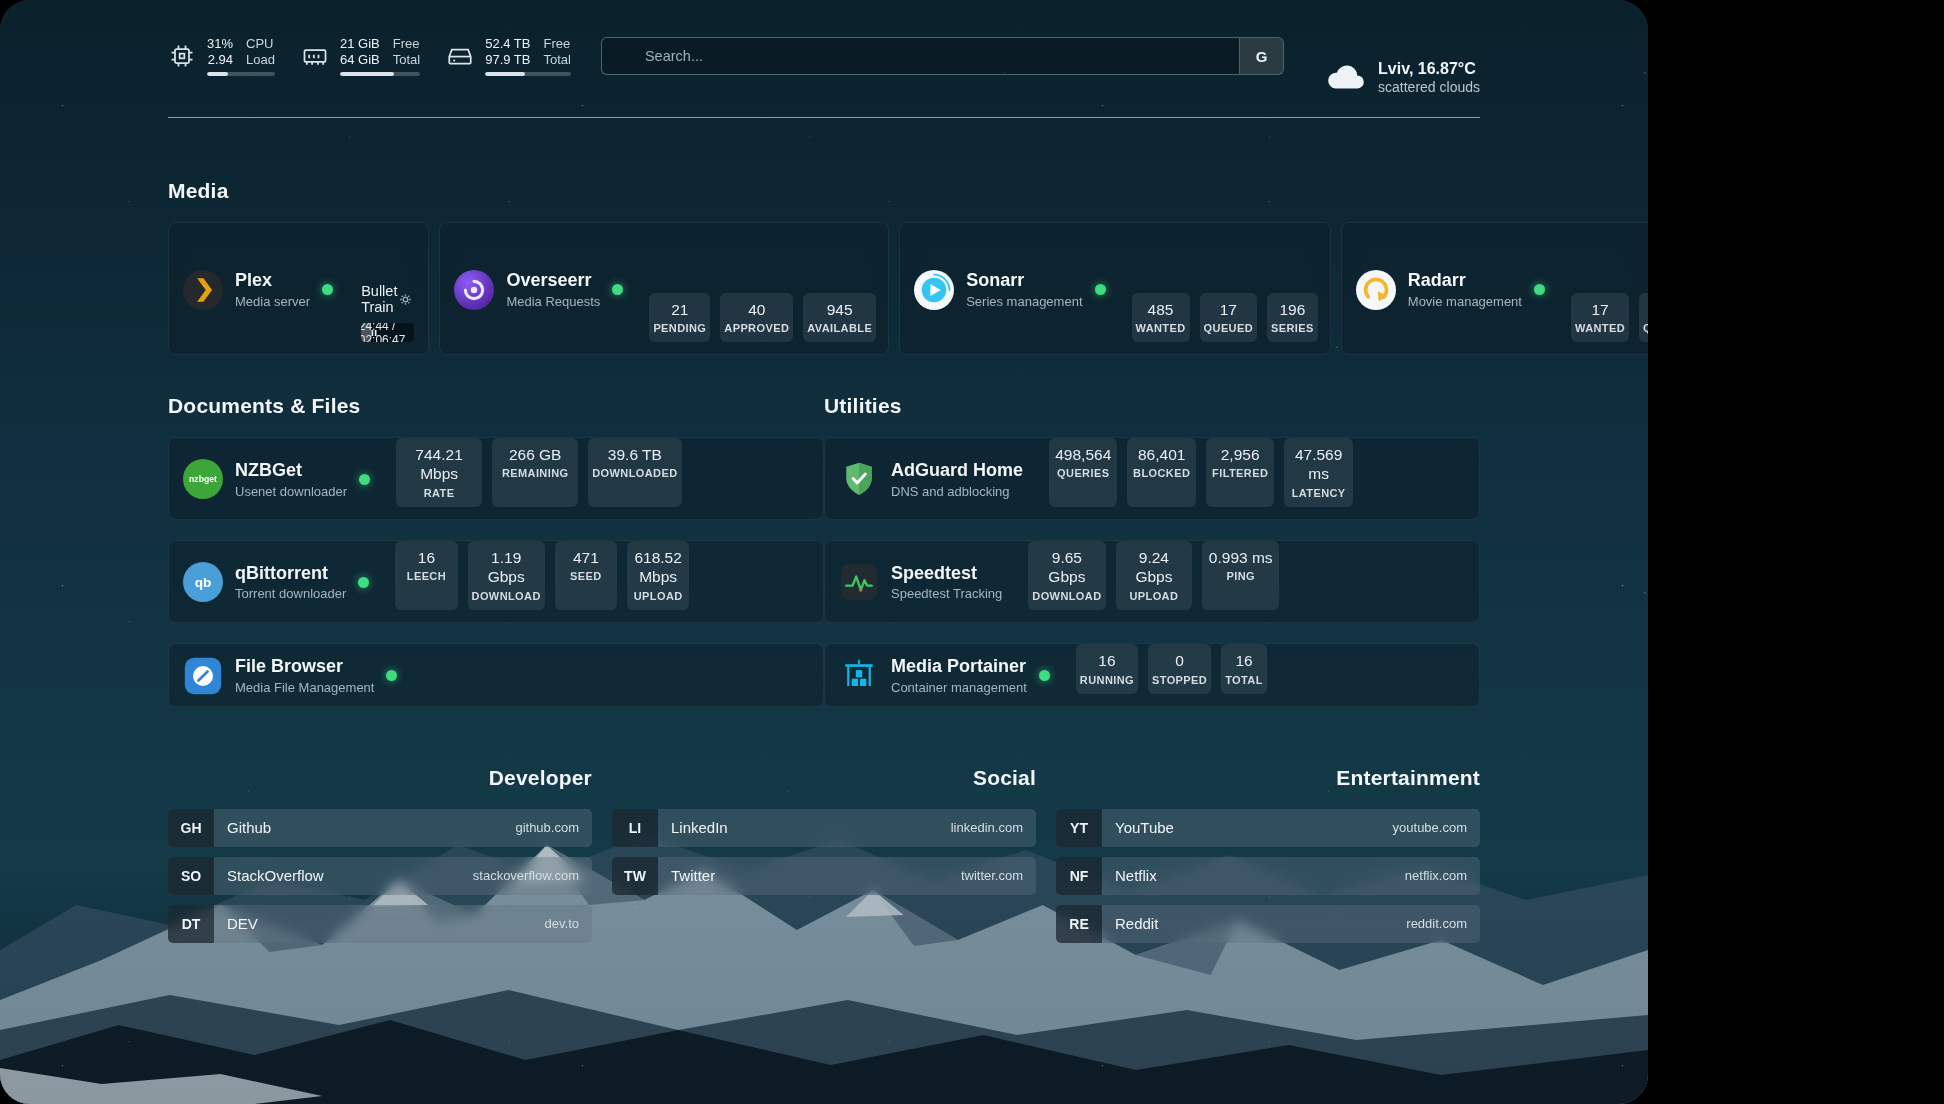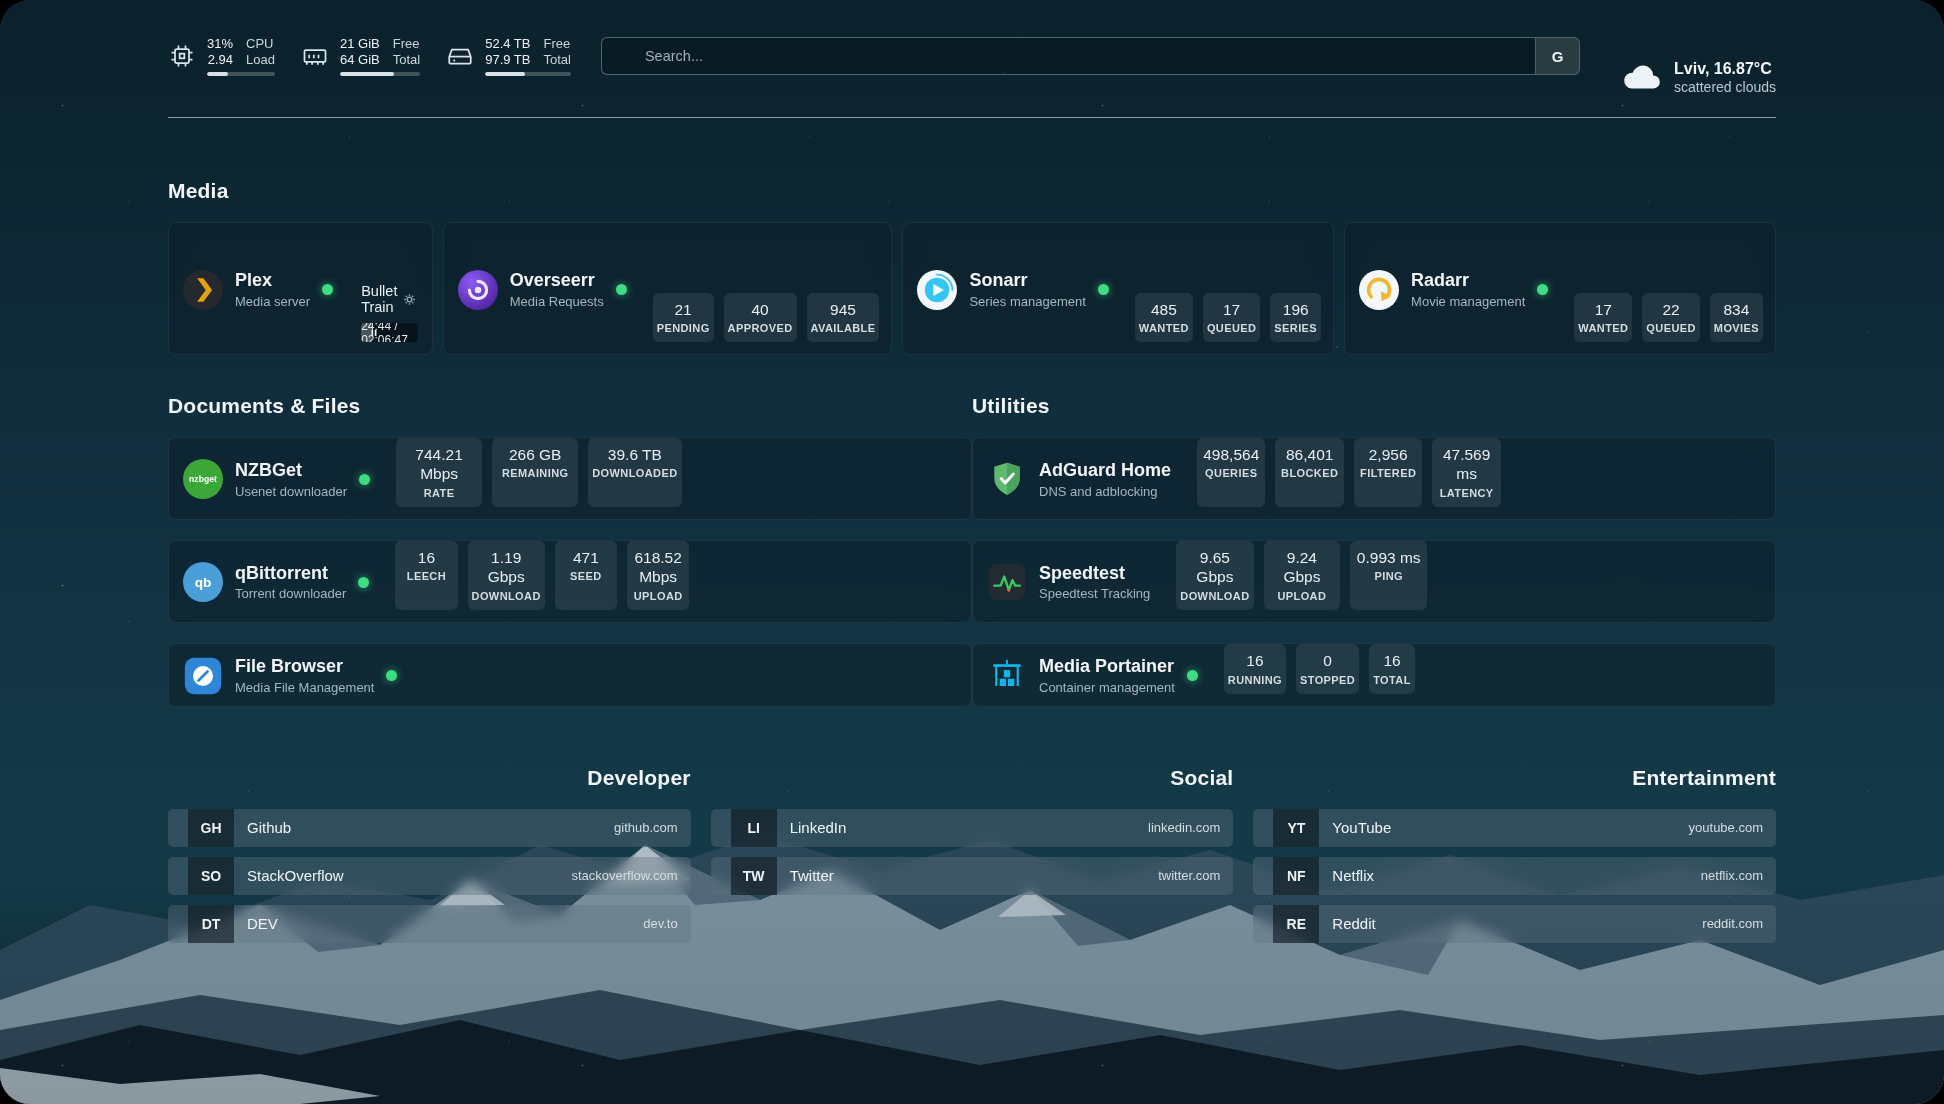"31%" .screen { width: 1944px -> 1648px }
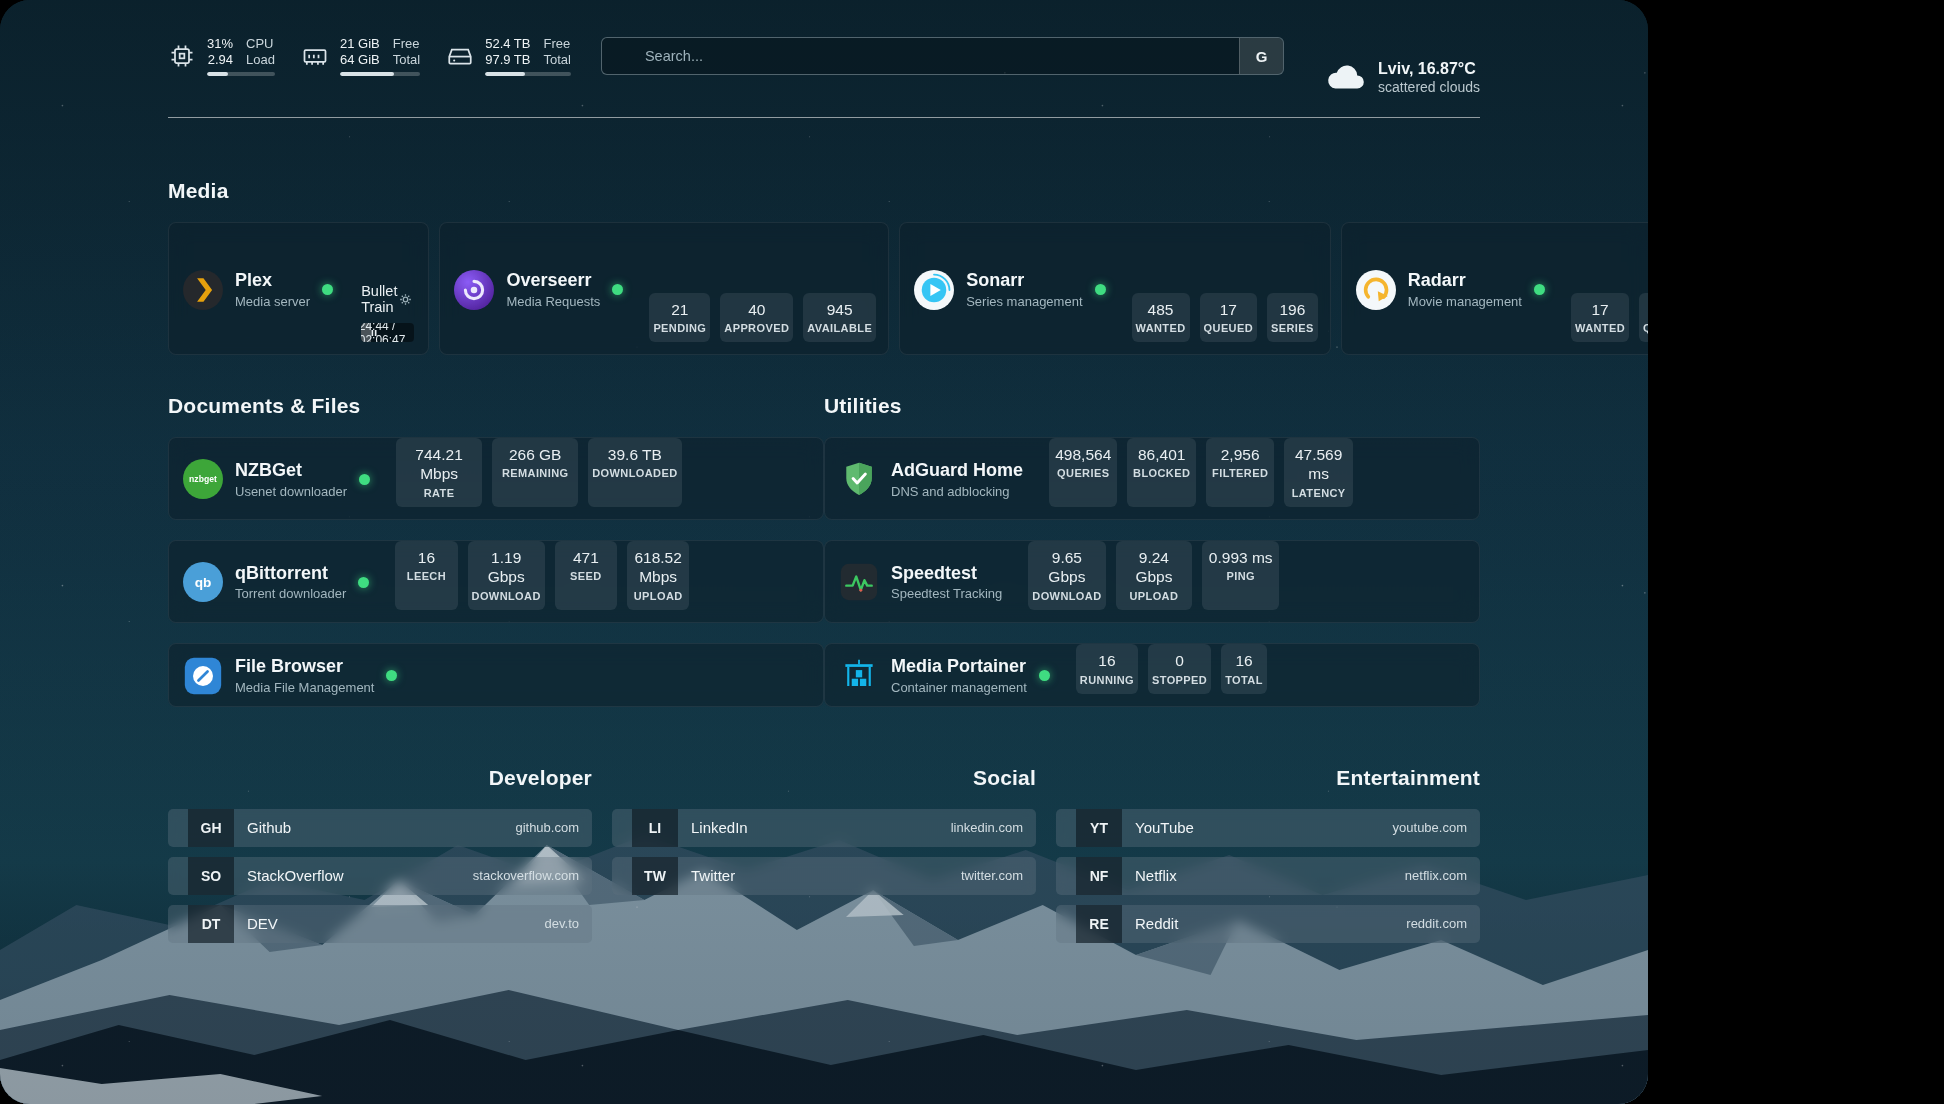"GH" .bm { padding-left: 20px -> none }
